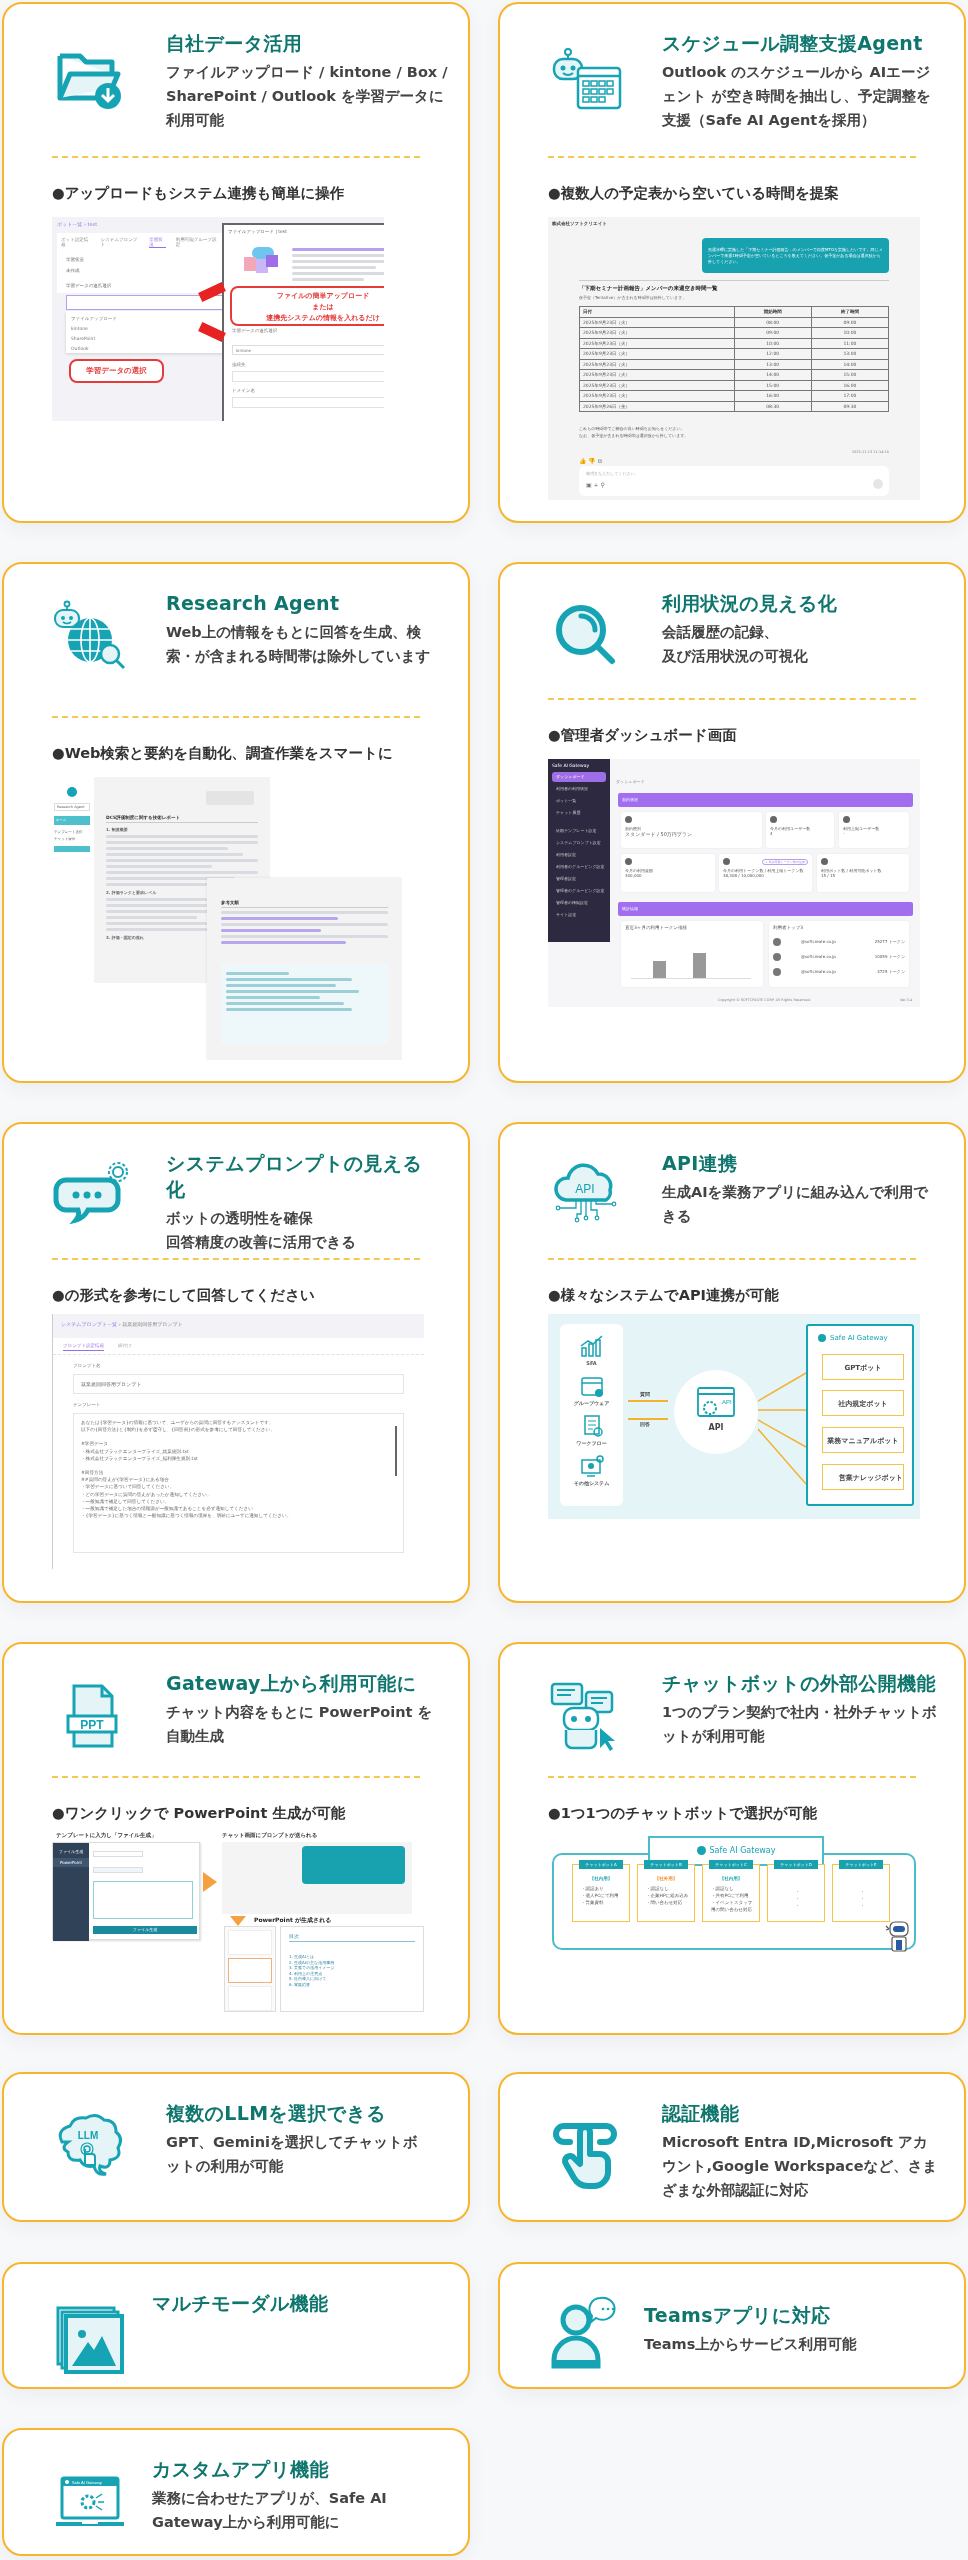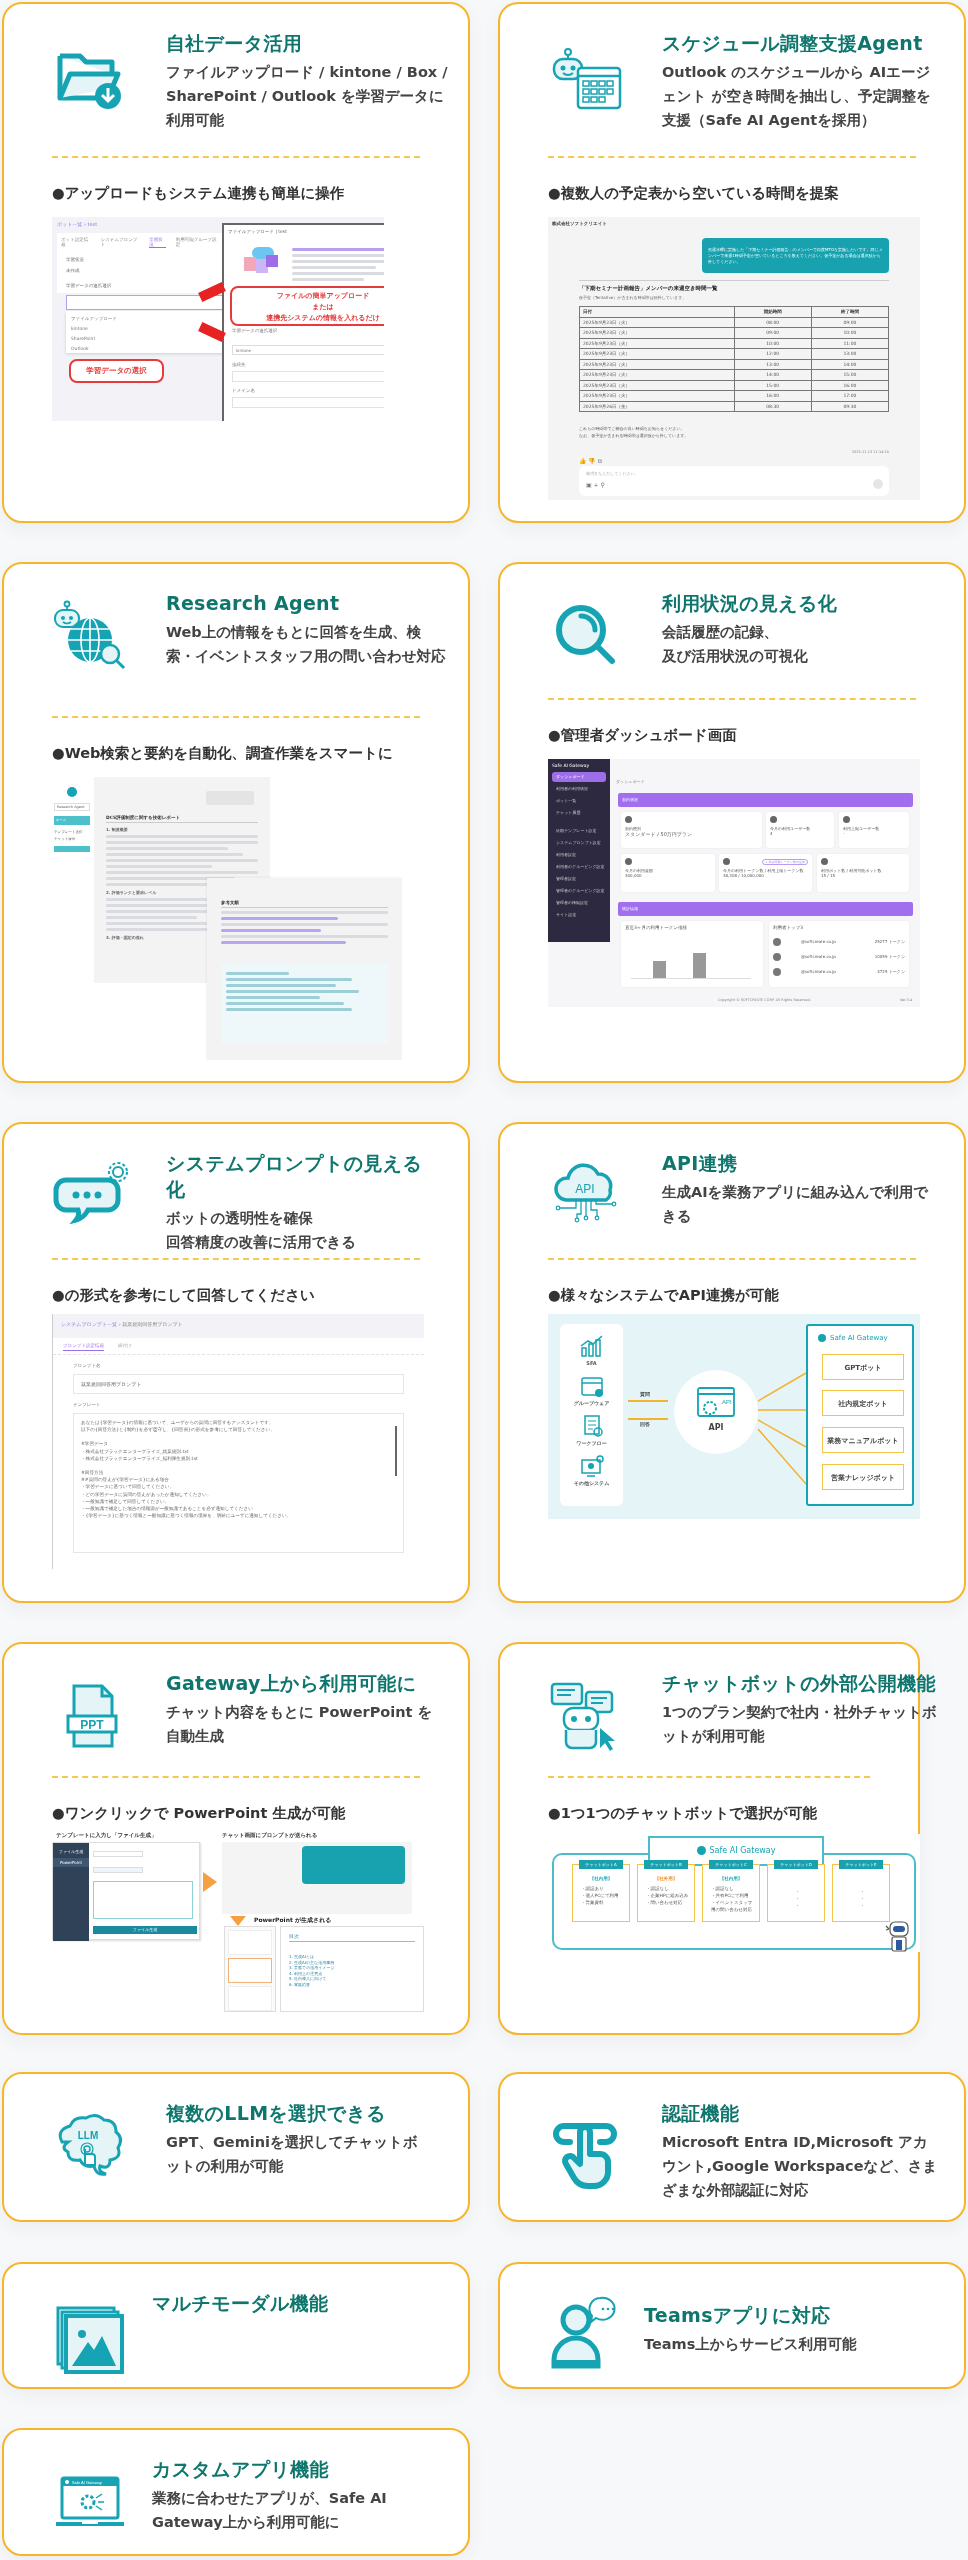"Web上の情報をもとに回答を生成、検索・イベントスタッフ用の問い合わせ対応" div.desc { text: イベントスタッフ用の問い合わせ対応 -> が含まれる時間帯は除外しています }
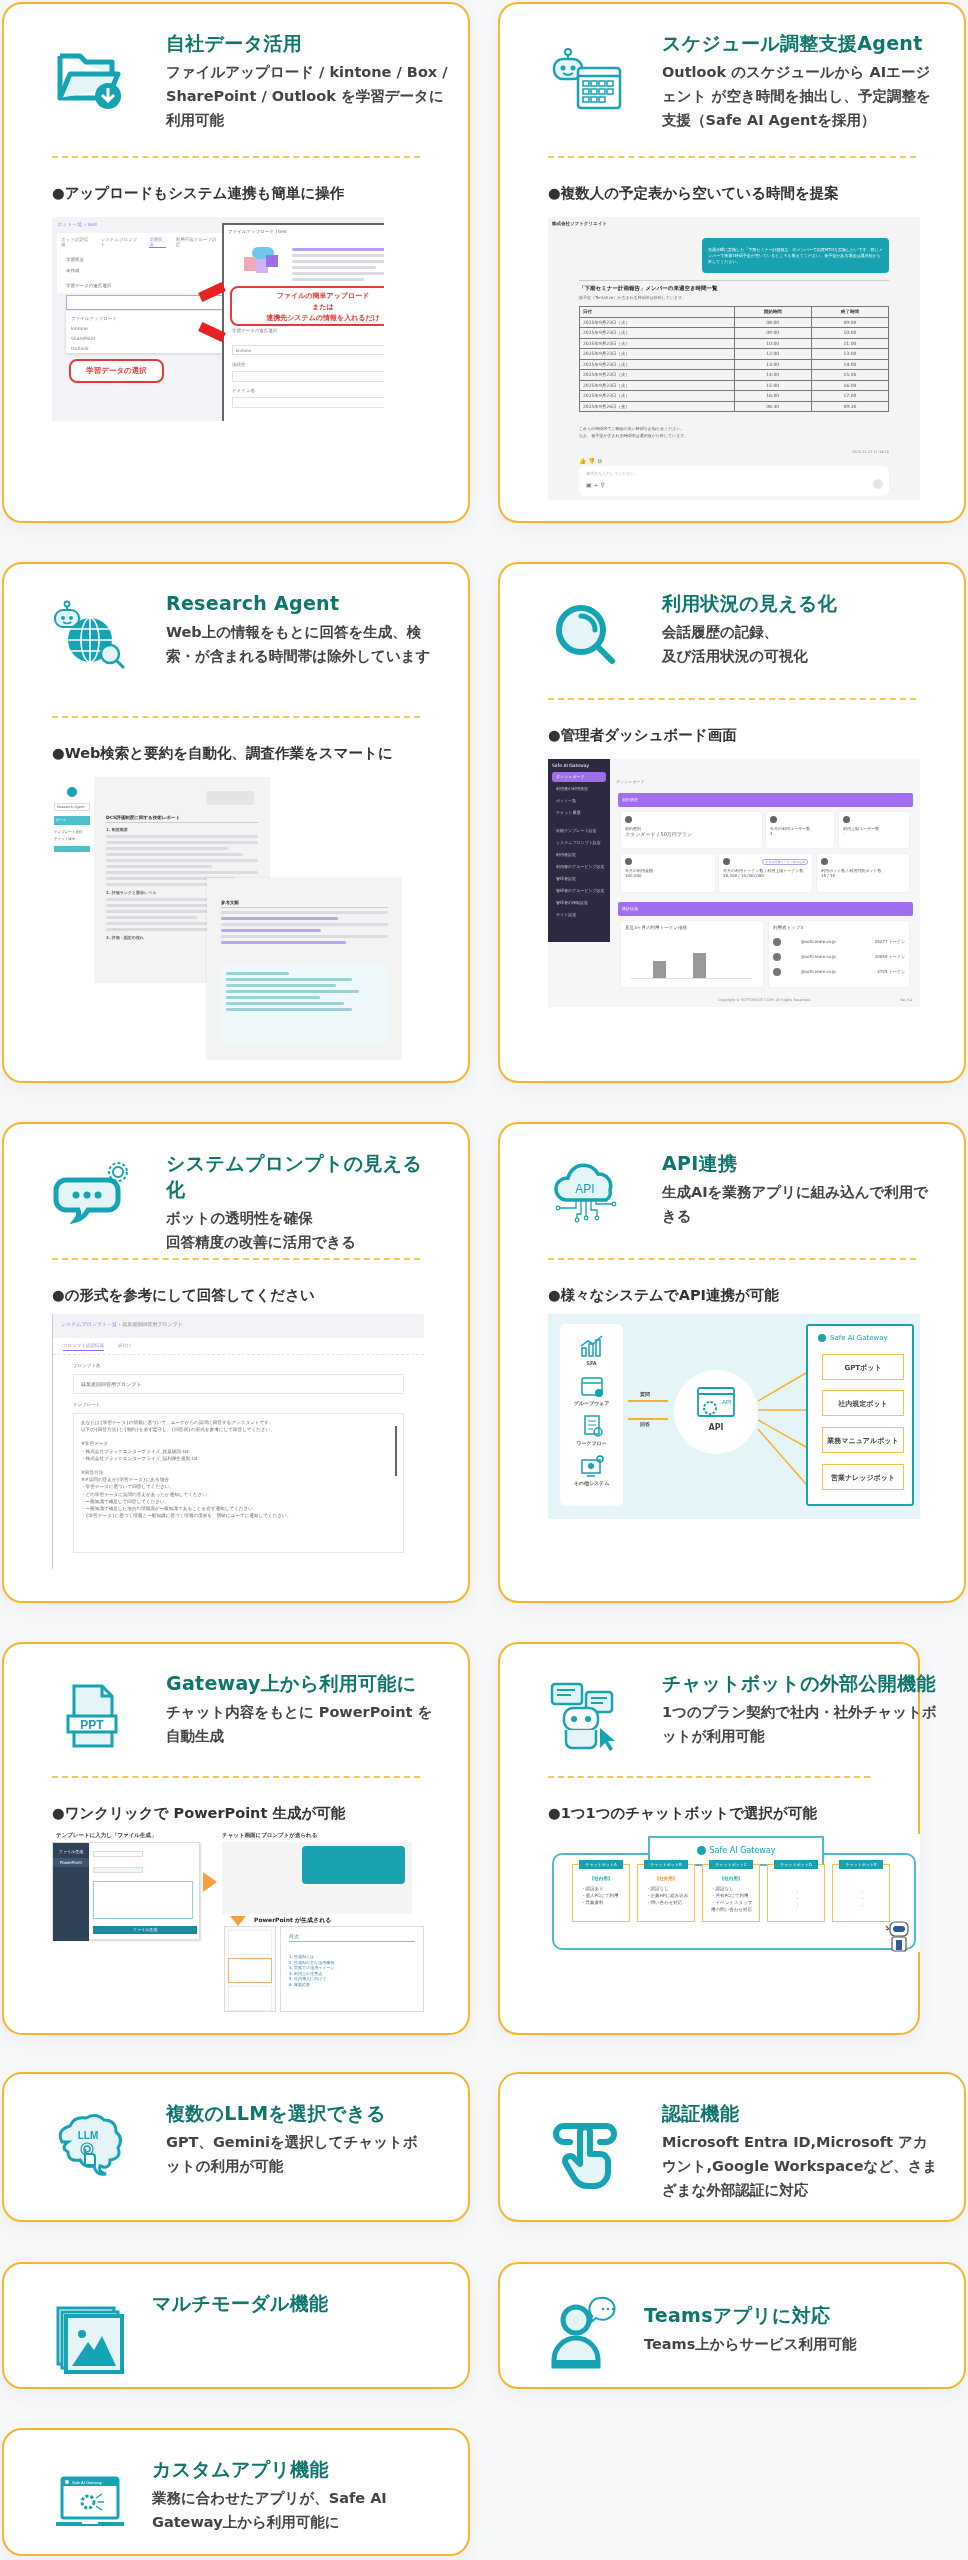"営業ナレッジボット" div.api-box { text-align: none -> right }
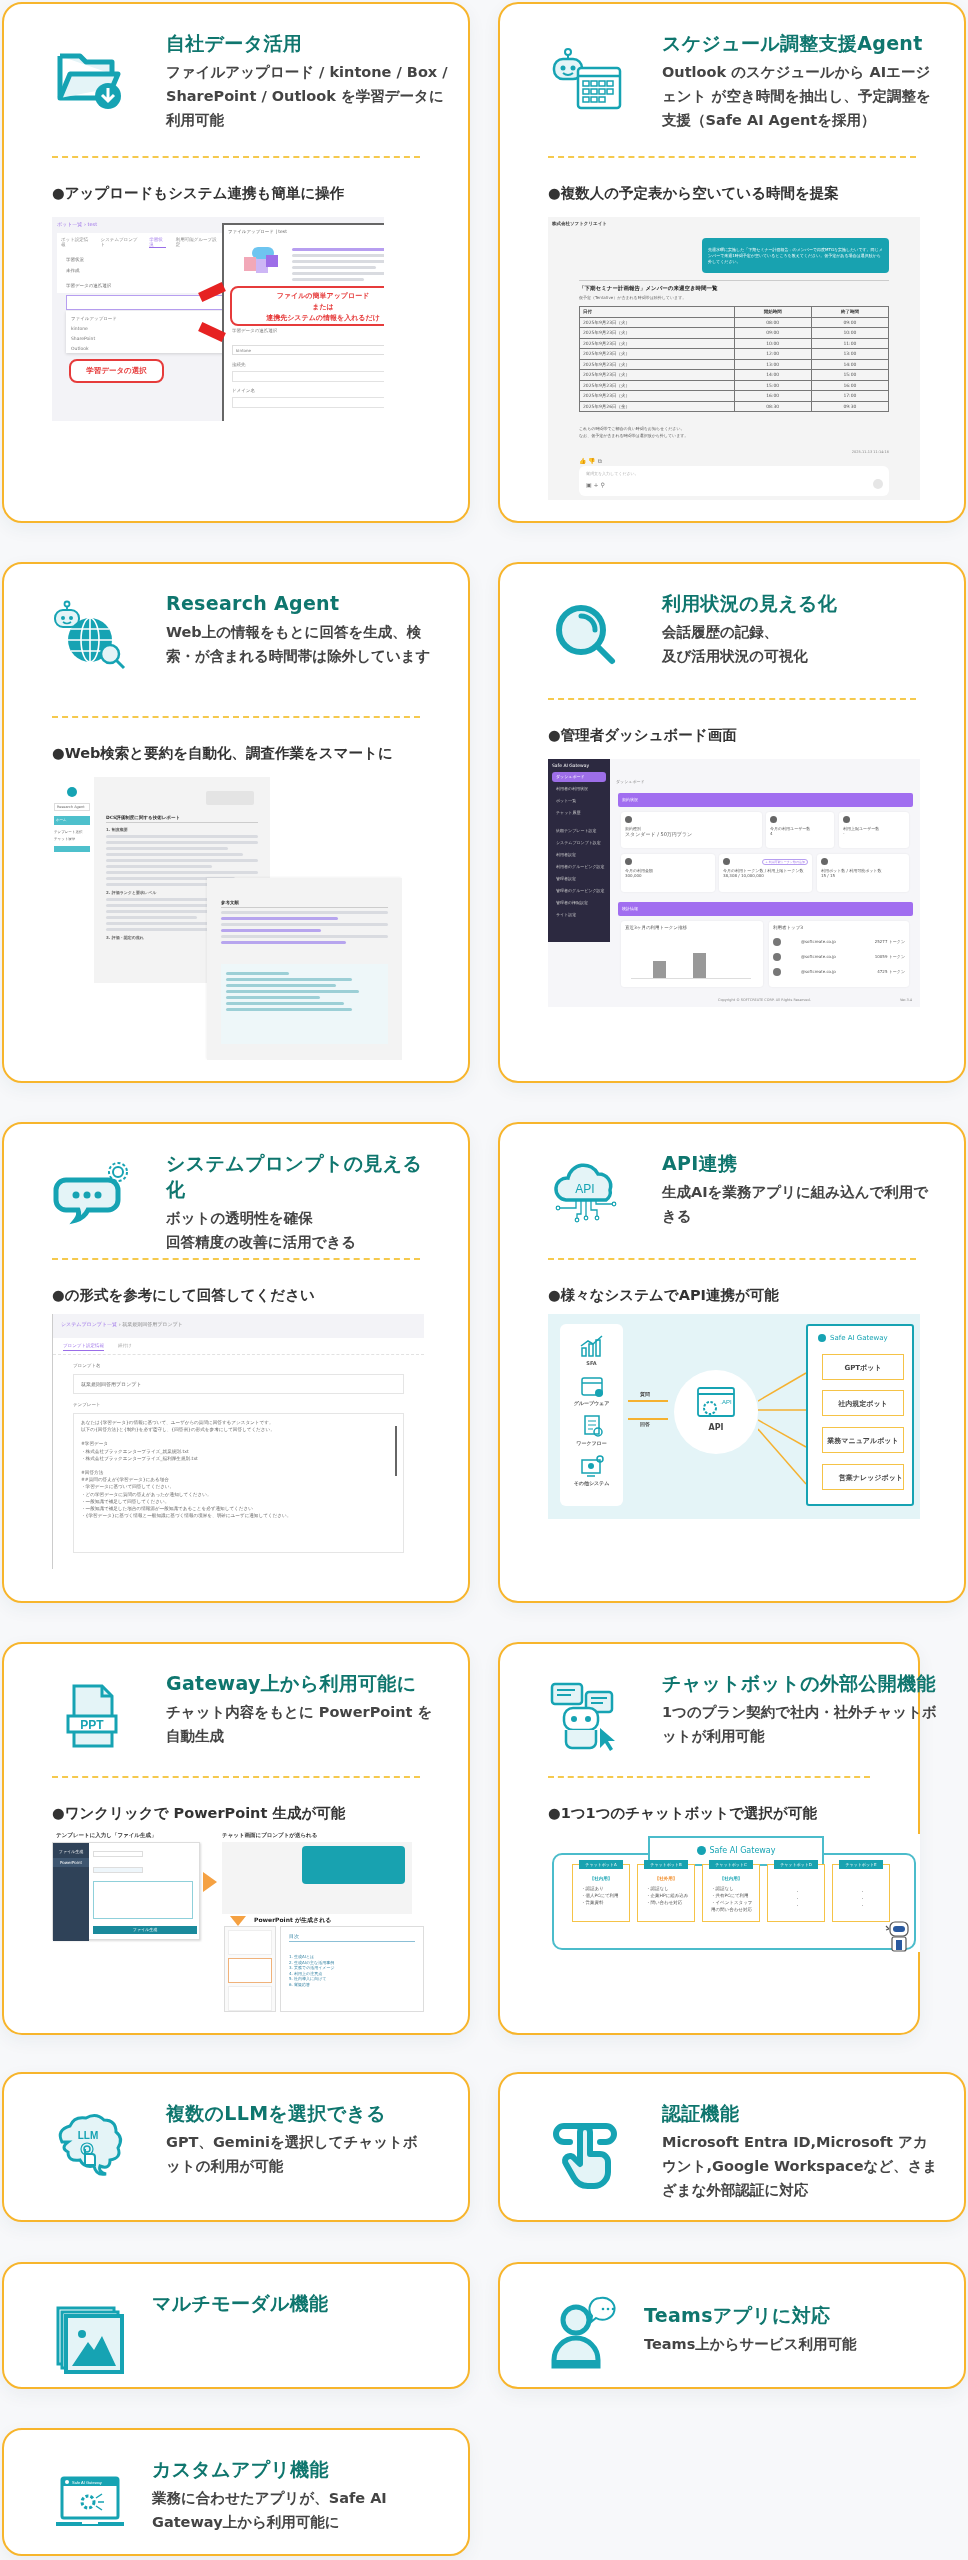"チャットボットの外部公開機能" div.card { width: 422px -> 468px }
